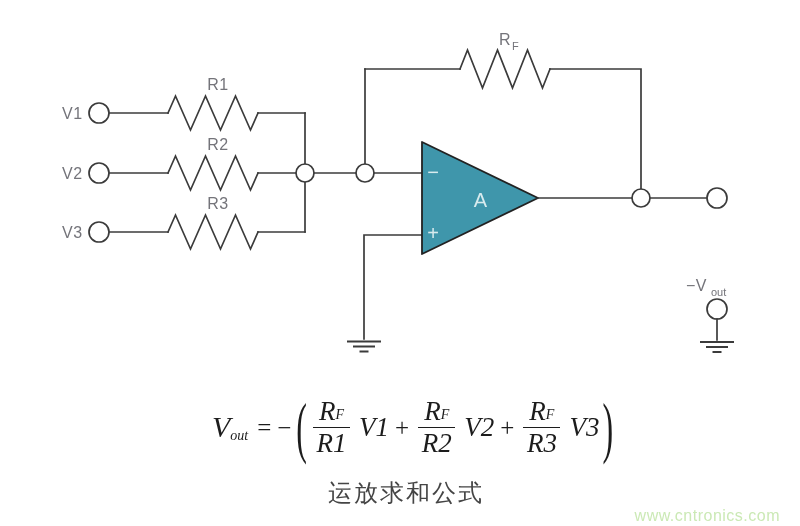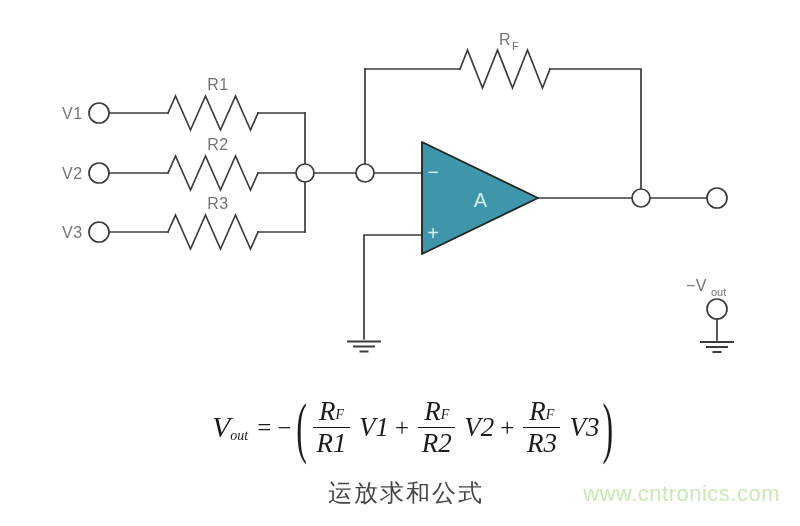"www.cntronics.com" .watermark { font-size: 22px -> 16px; top: 481px -> 507px }
